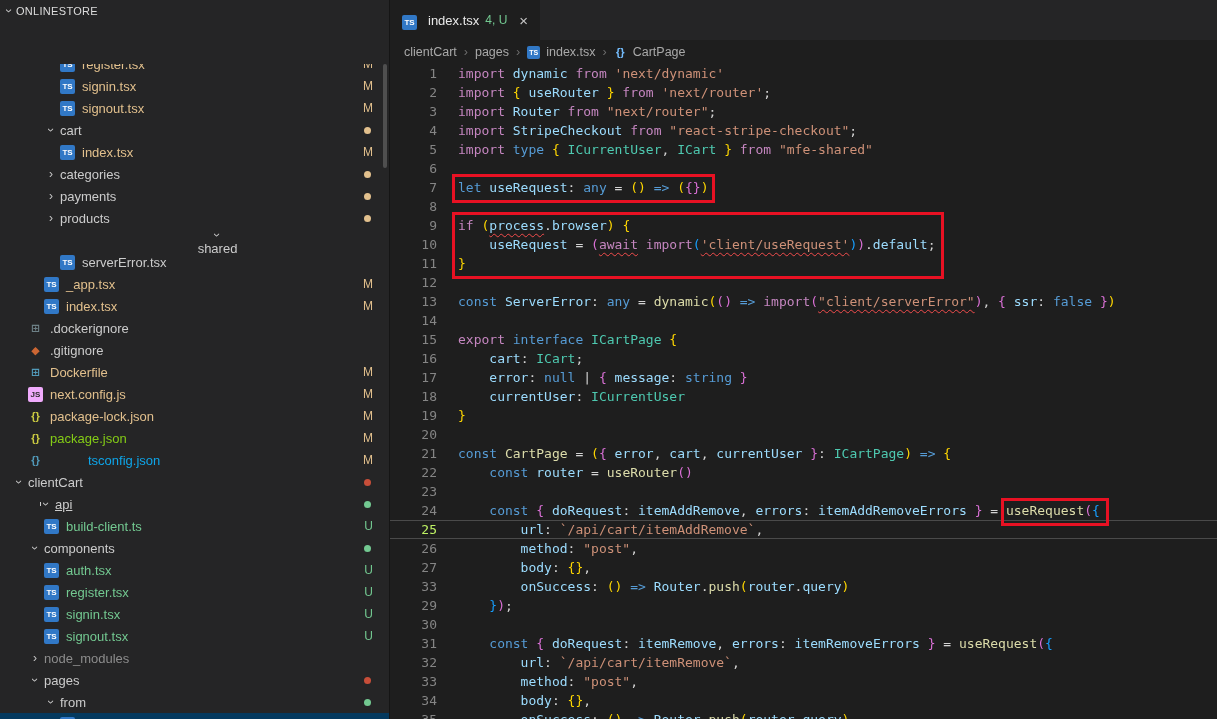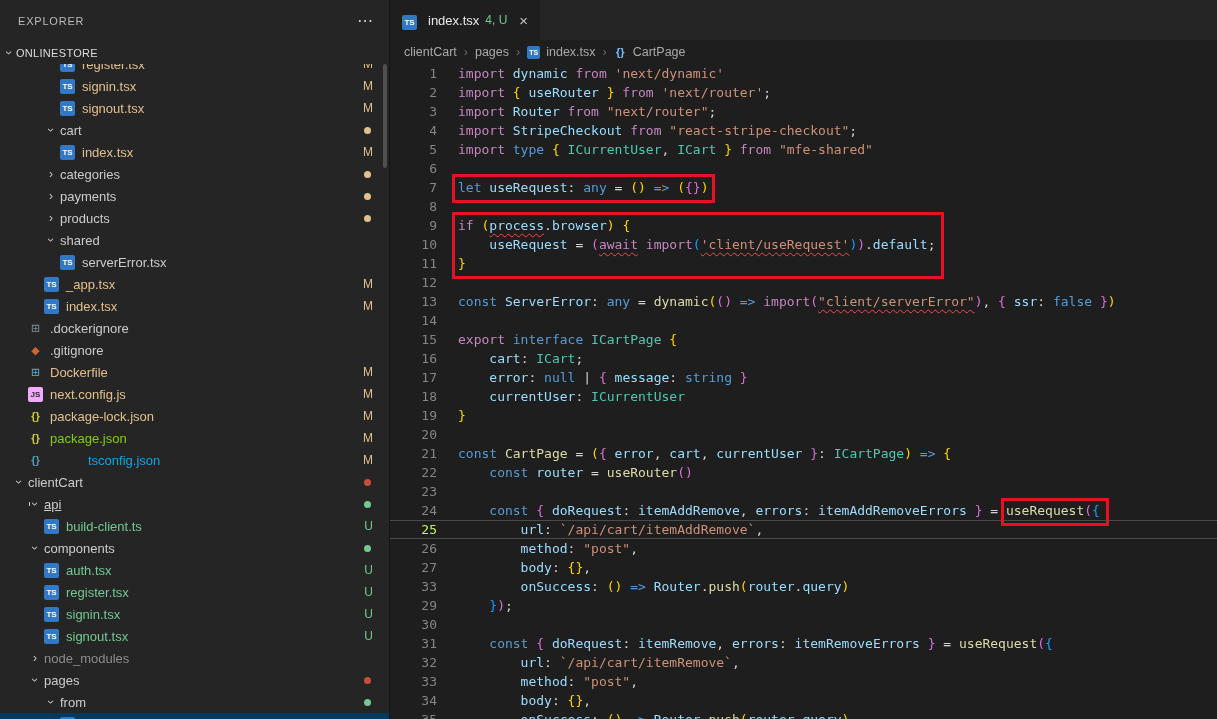"EXPLORER" div.sb-header { html: <div> <span>EXPLORER</span> <span>⋯</span> </div> -> none }
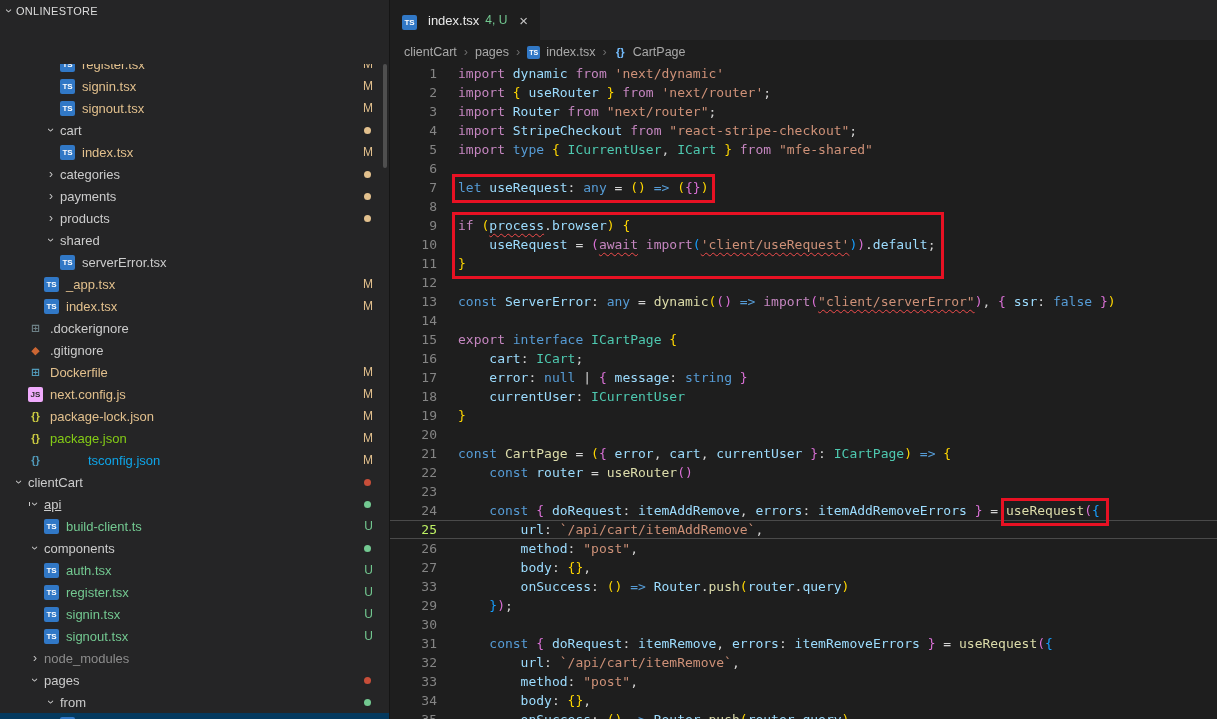"shared" div.trow { flex-direction: none -> column }
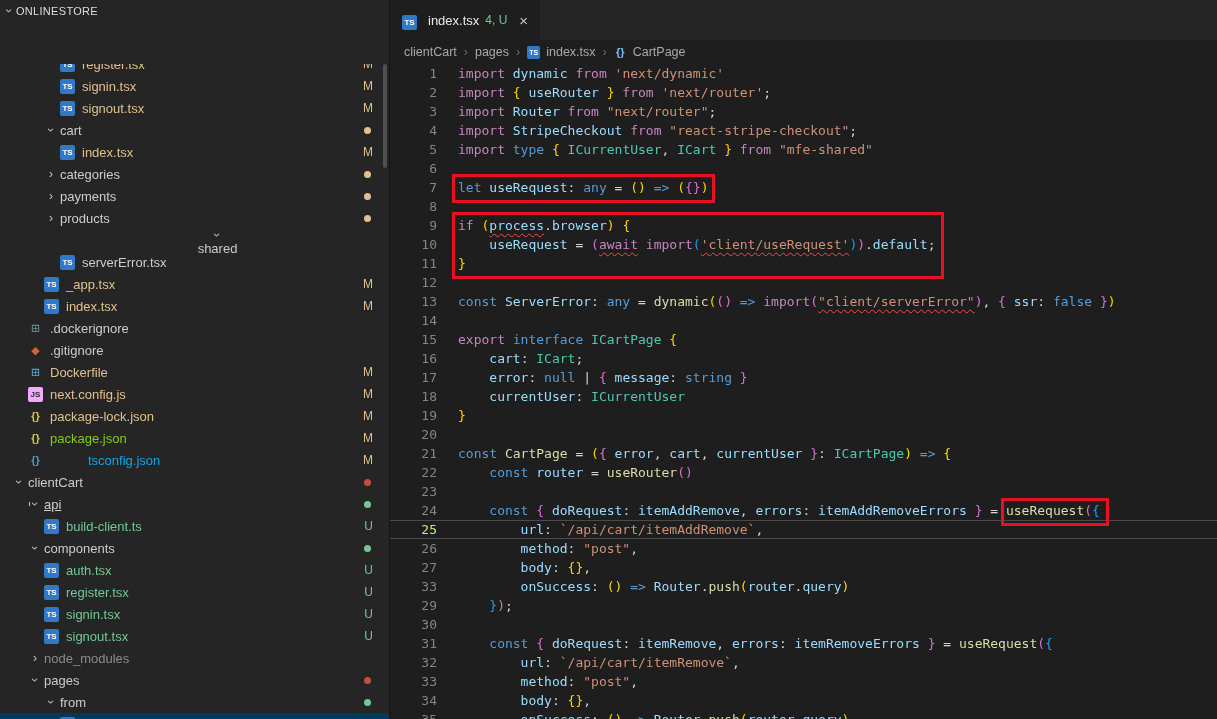"api" div.trow { padding-left: 28px -> 39px }
